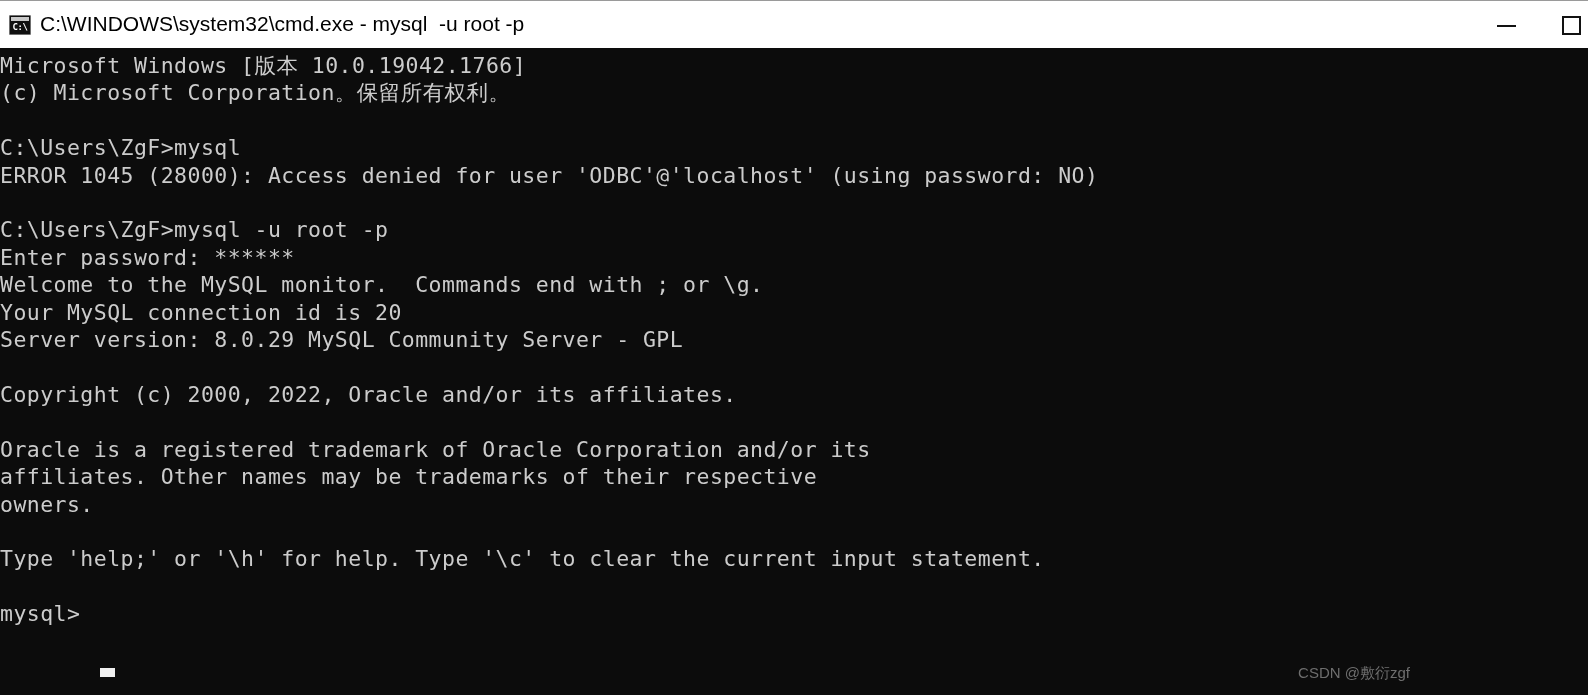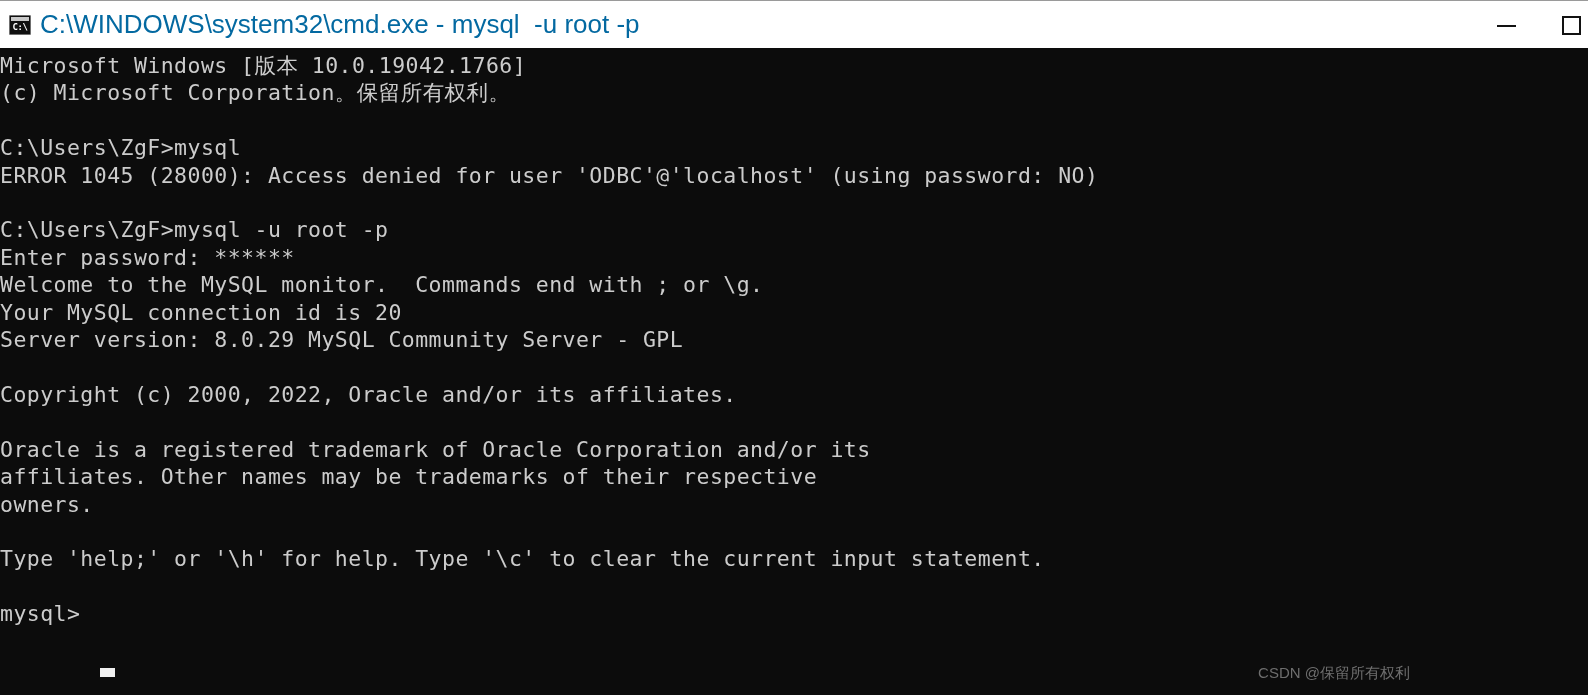"C:\WINDOWS\system32\cmd.exe - mysql -u" #title-text { color: #0369a1 -> #000000; font-size: 26px -> 21px }
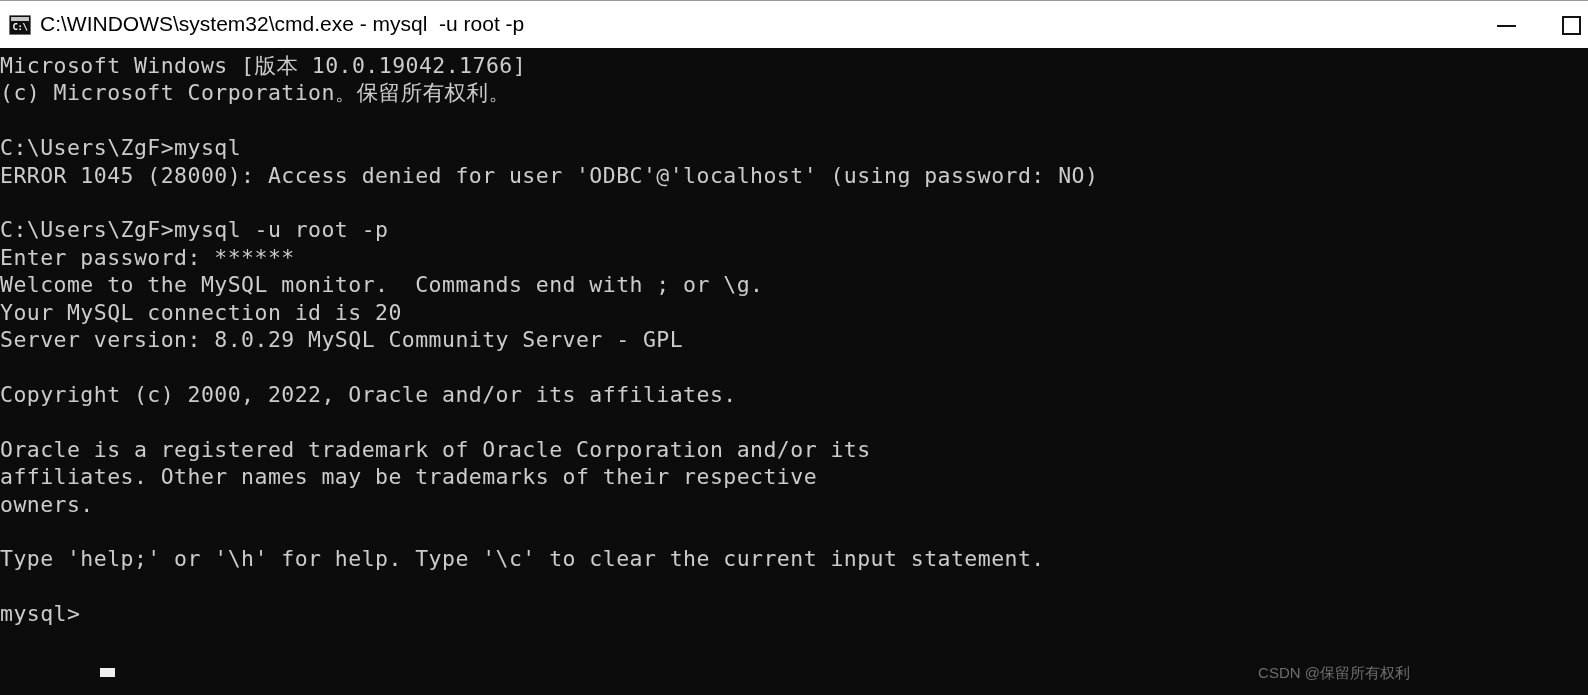"CSDN @保留所有权利" div { text: @保留所有权利 -> @敷衍zgf }
